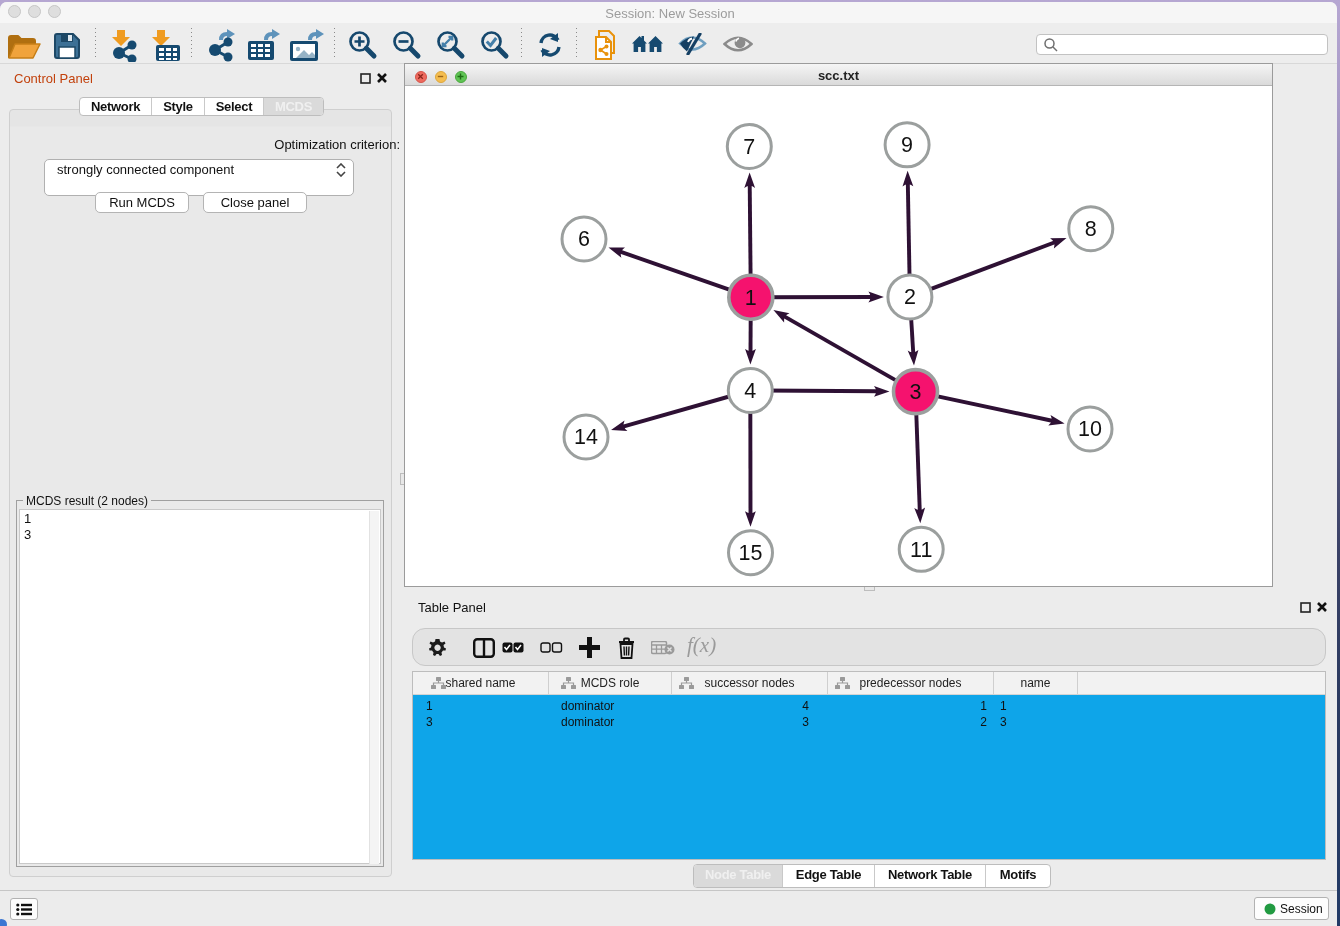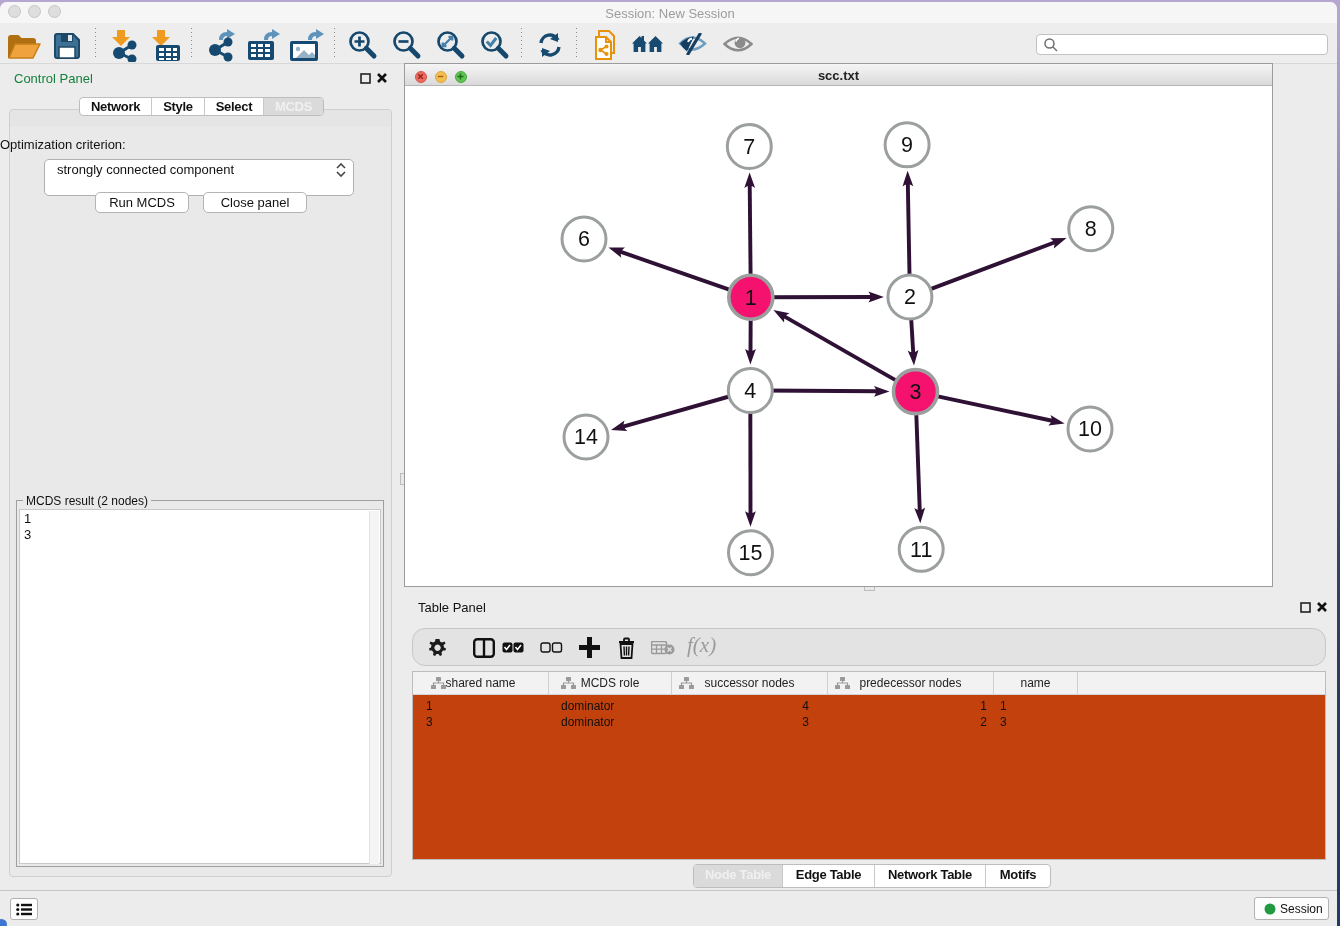"Control Panel" .cphead { color: #15803d -> #c2410c }
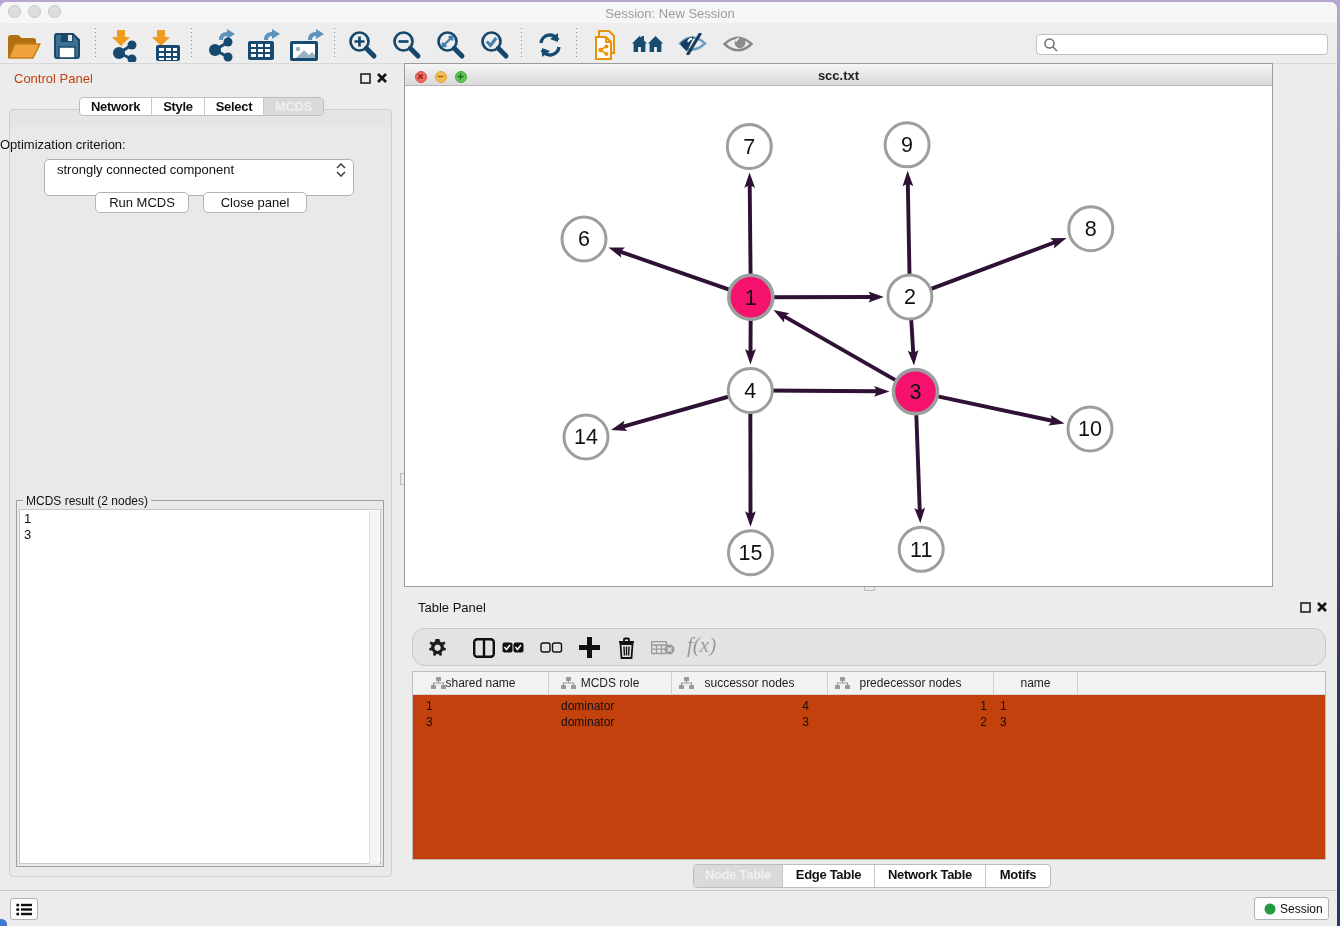"Optimization criterion:" div.abs { text-align: left -> right }
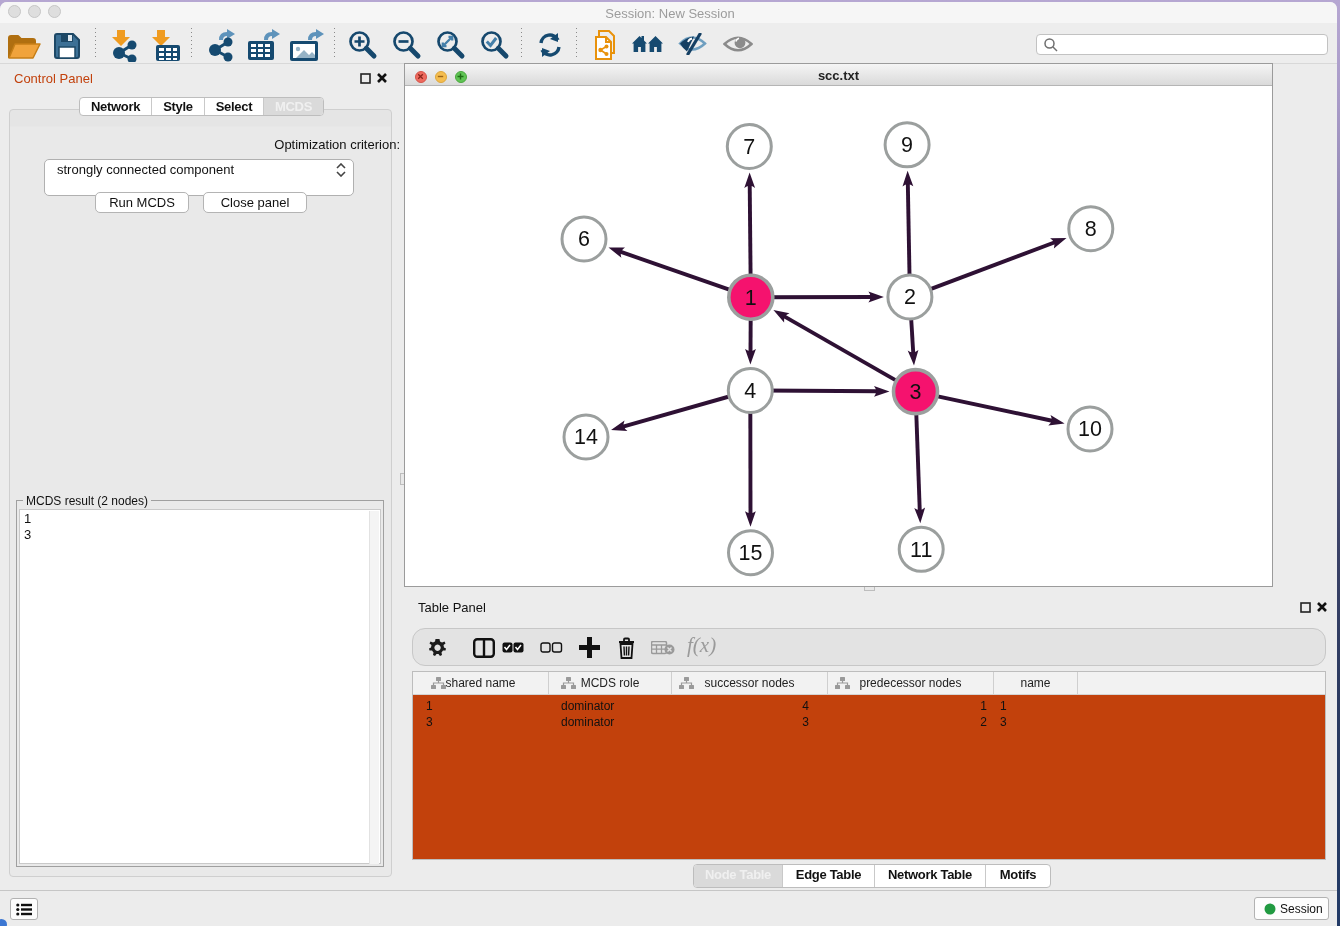"shared name" .tbox { background: #c2410c -> #0ea5e9 }
